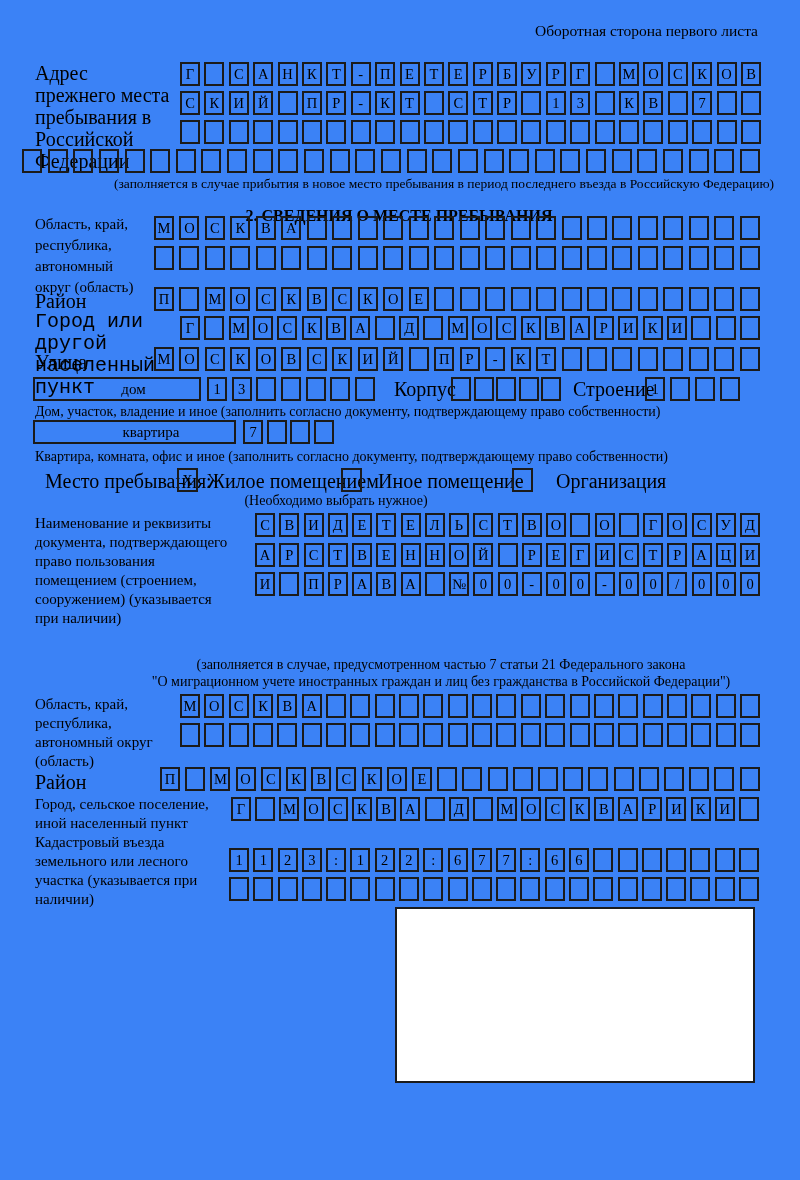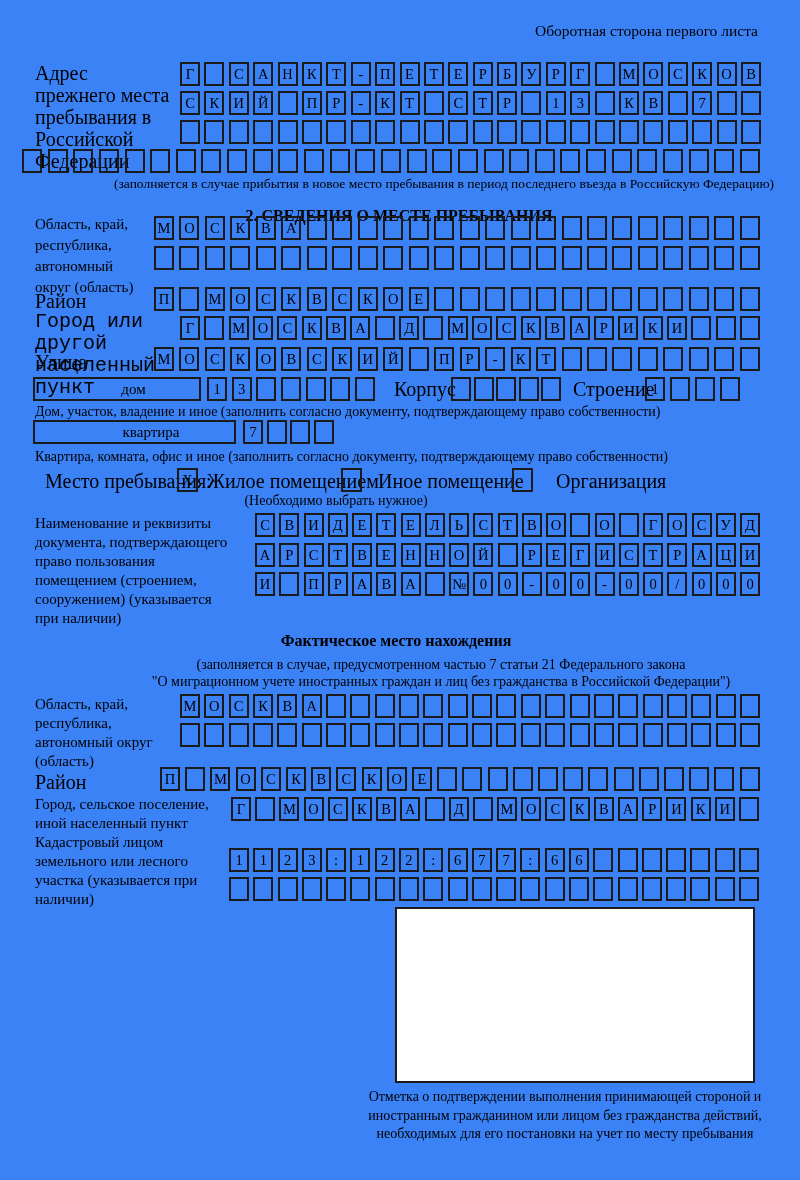"Фактическое место нахождения" div.abs { html: <div>Фактическое место нахождения</div> -> none }
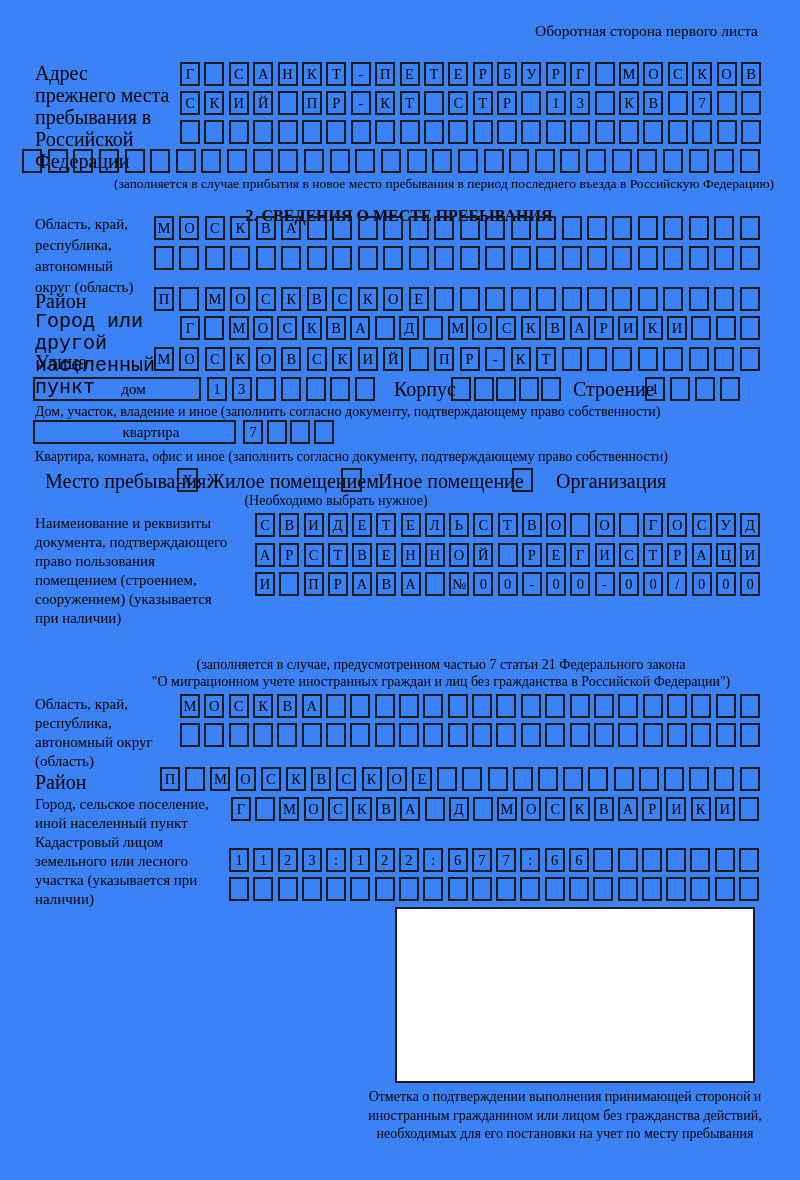"Кадастровый лицом земельного или лесного" div.abs { text: лицом -> въезда }
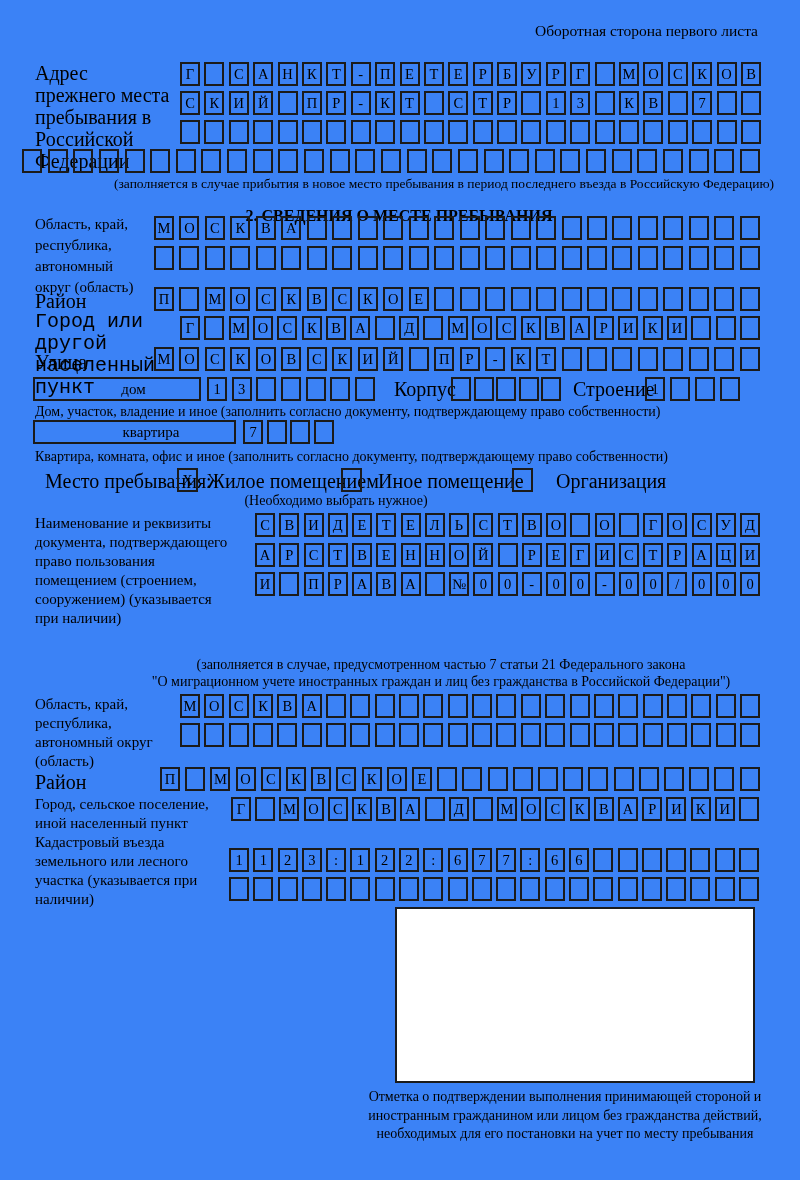"Отметка о подтверждении выполнения" div.abs { html: <div>Отметка о подтверждении выполнения принимающей стороной и иностранным гражданином или лицом без гражданства действий, необходимых для его постановки на учет по месту пребывания</div> -> none }
